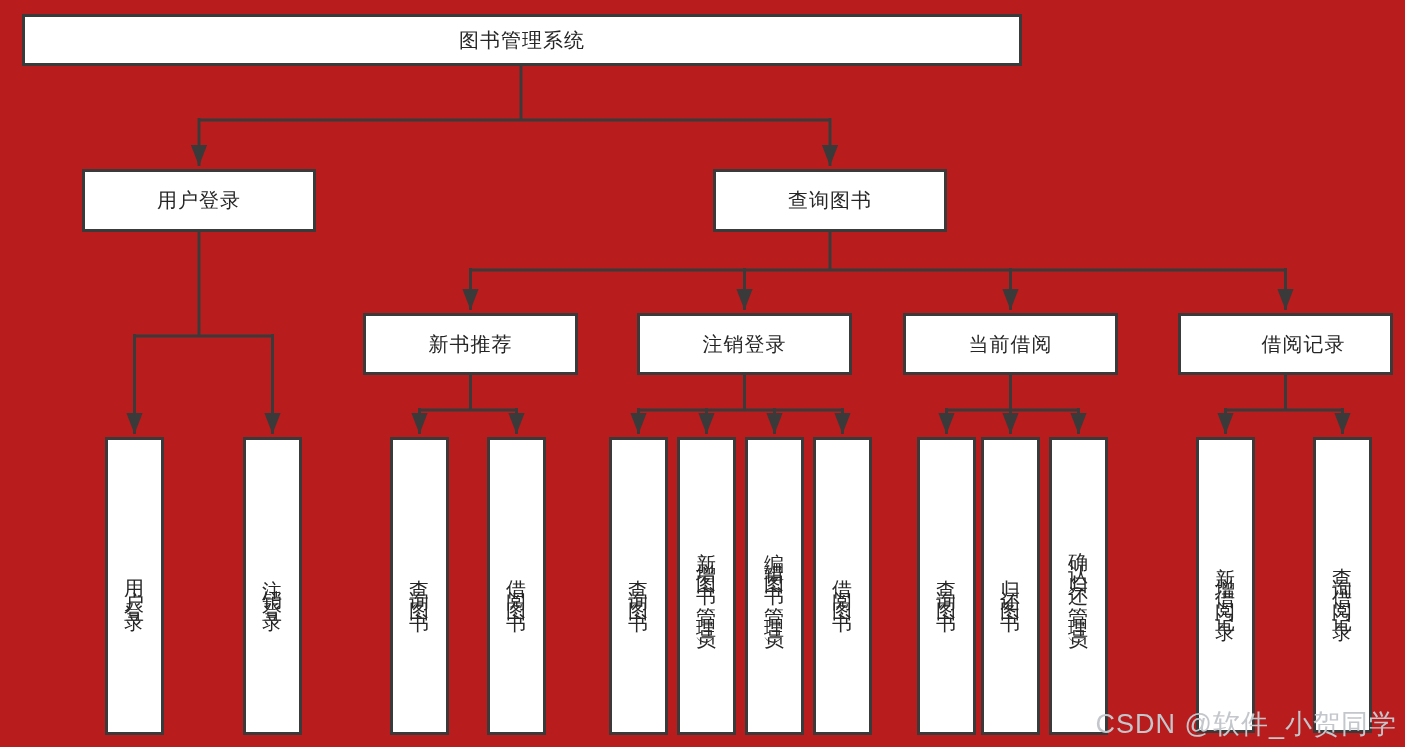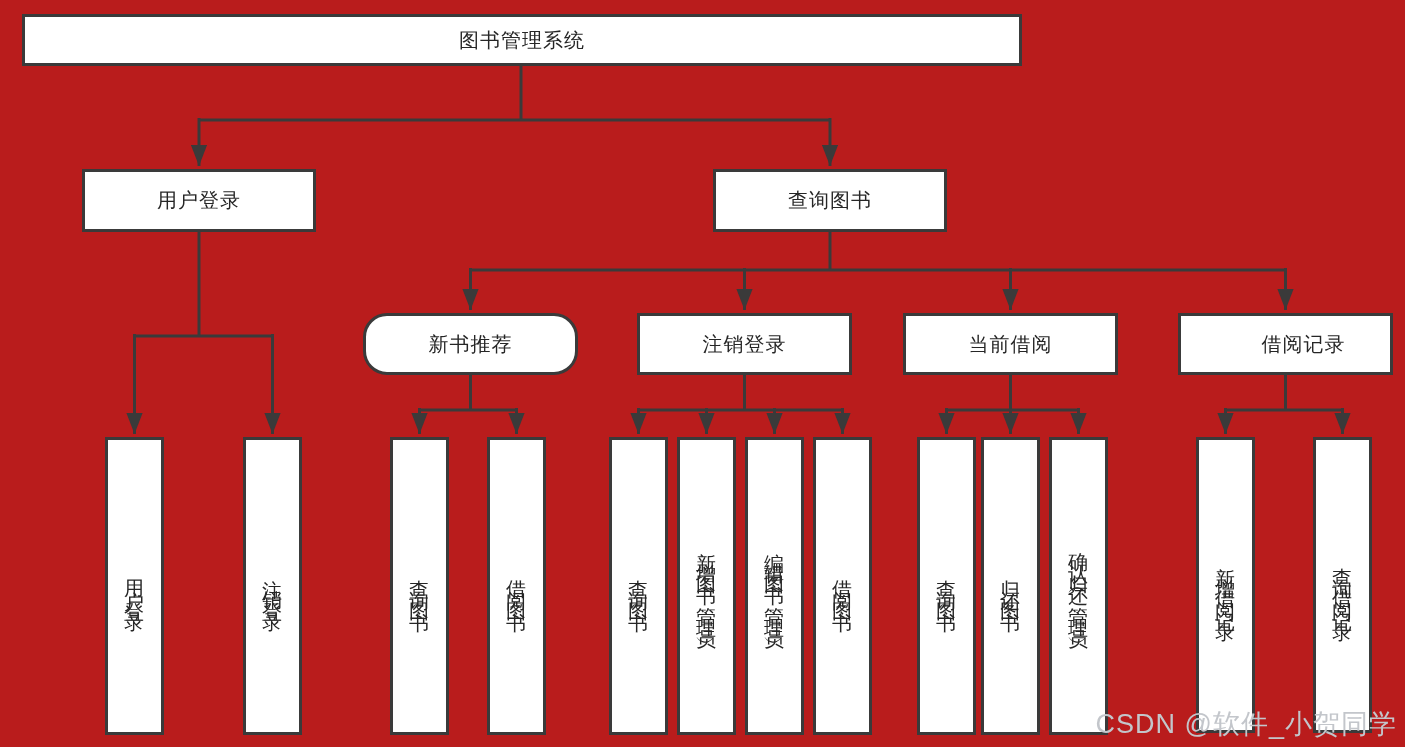"新书推荐" div.box { border-radius: 24px -> none }
